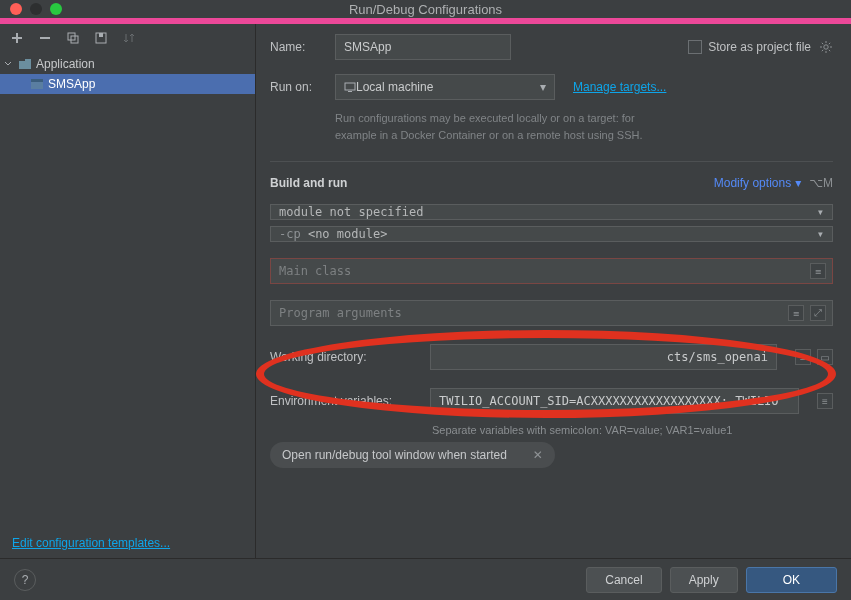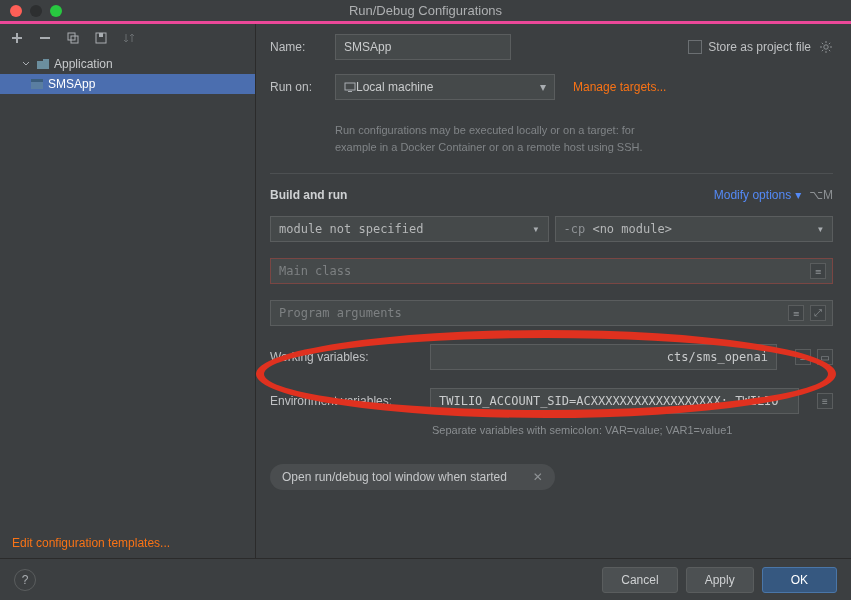"Run/Debug Configurations" .titlebar { border-bottom: 3px solid #ec4899 -> 6px solid #ec4899 }
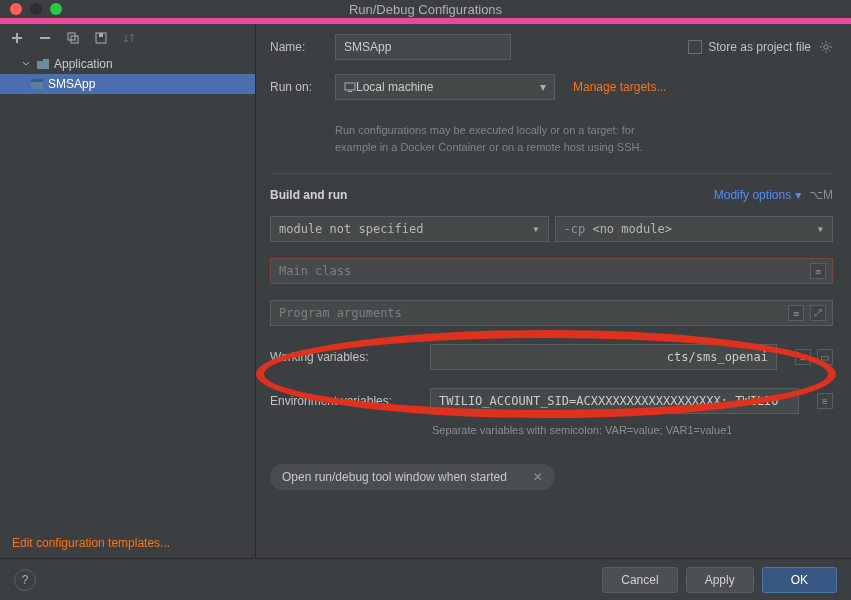"Application" .tree-row { padding-left: 22px -> 4px }
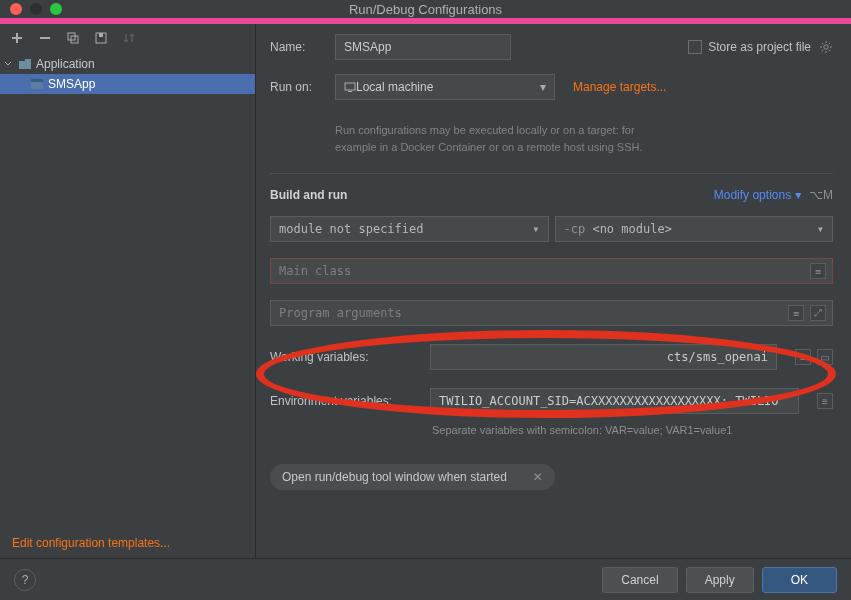"Manage targets..." .link { color: #f97316 -> #0ea5e9; text-decoration: none -> underline }
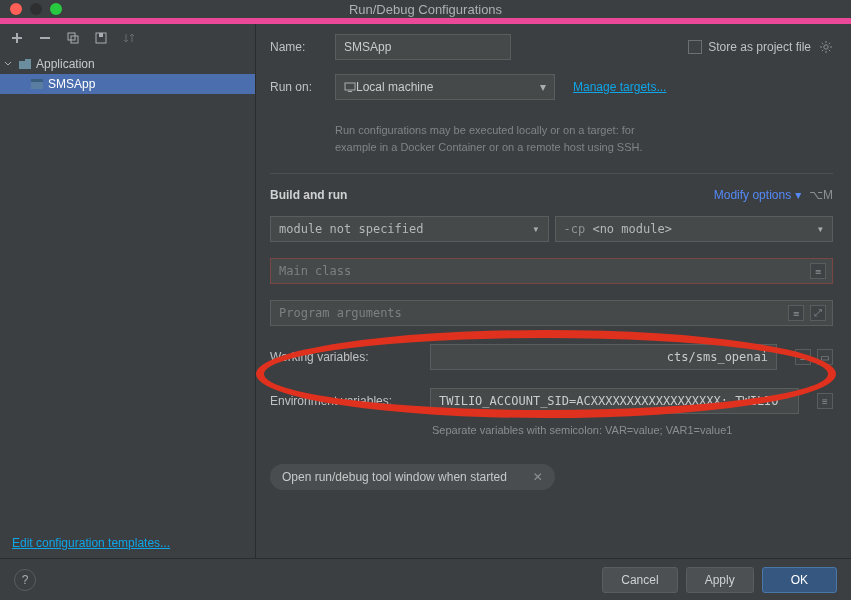"Run configurations may be executed" .helptext { margin-top: 16px -> 4px }
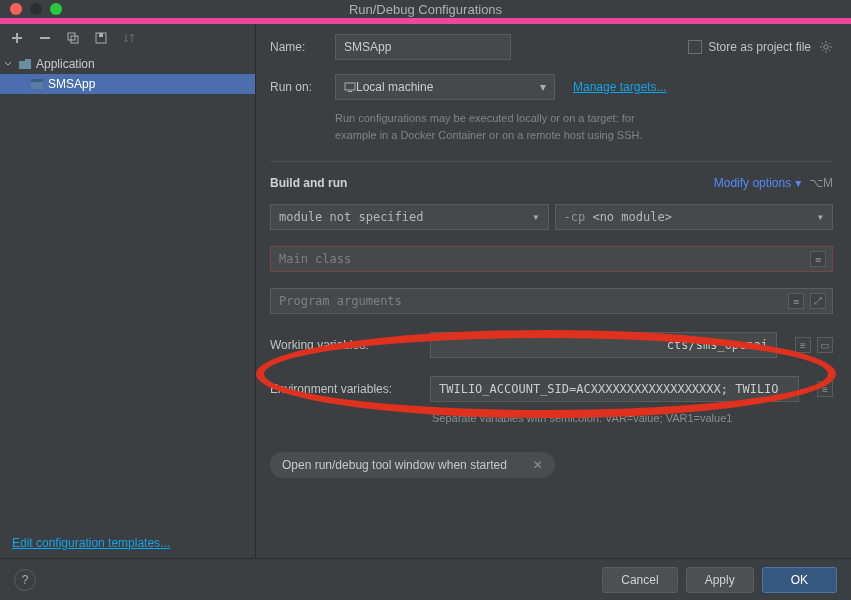"module not specified" .two-col { flex-direction: none -> column }
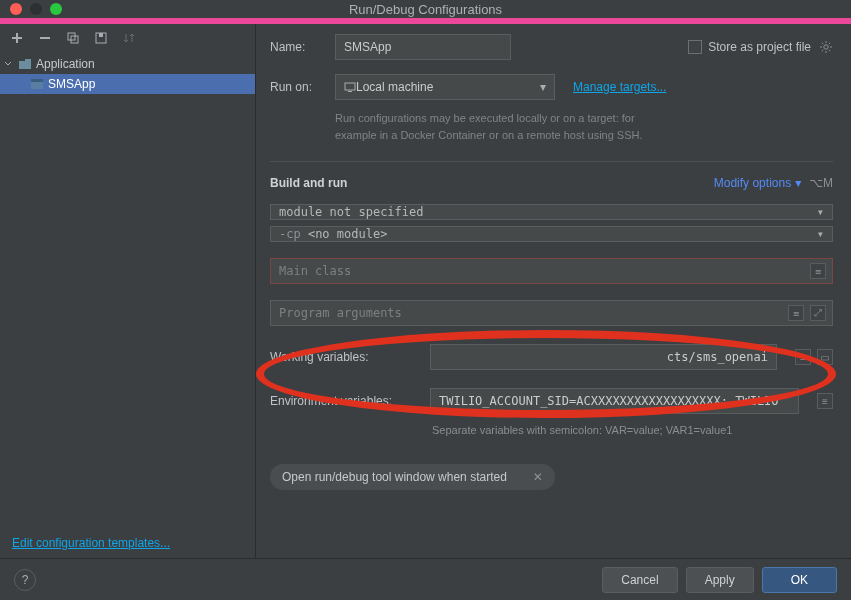"Working variables:" span.lab { text: variables -> directory }
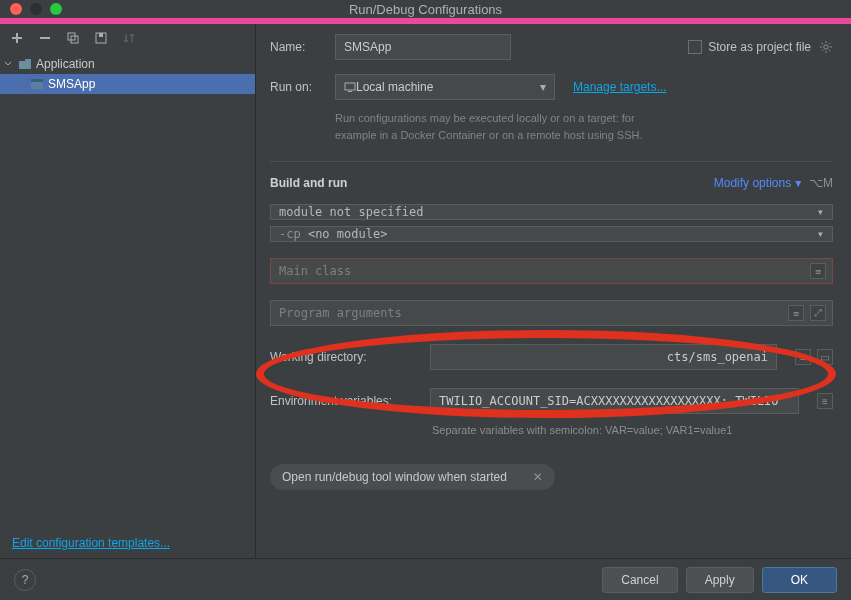"Open run/debug tool window when" .chip { margin-top: 22px -> none }
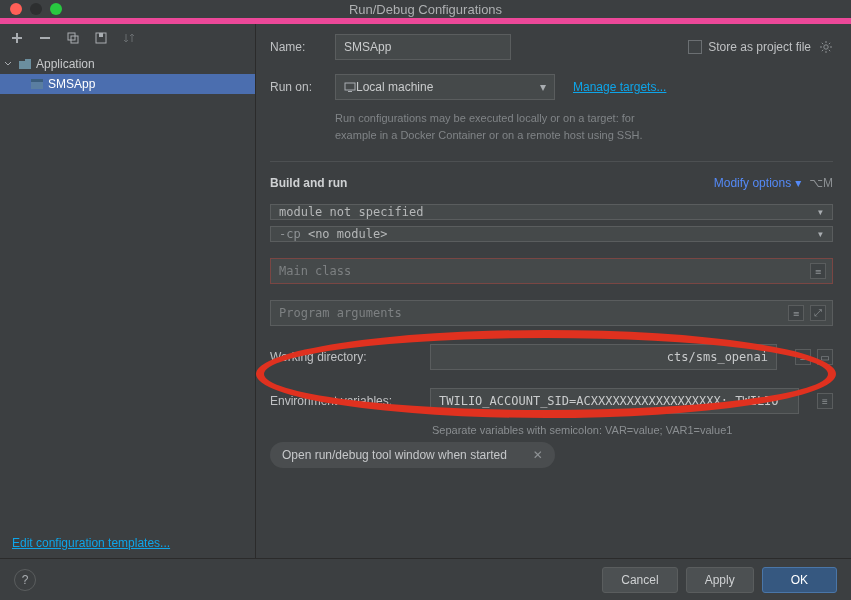"OK" .btn.primary { padding: 0 28px -> 0 36px }
